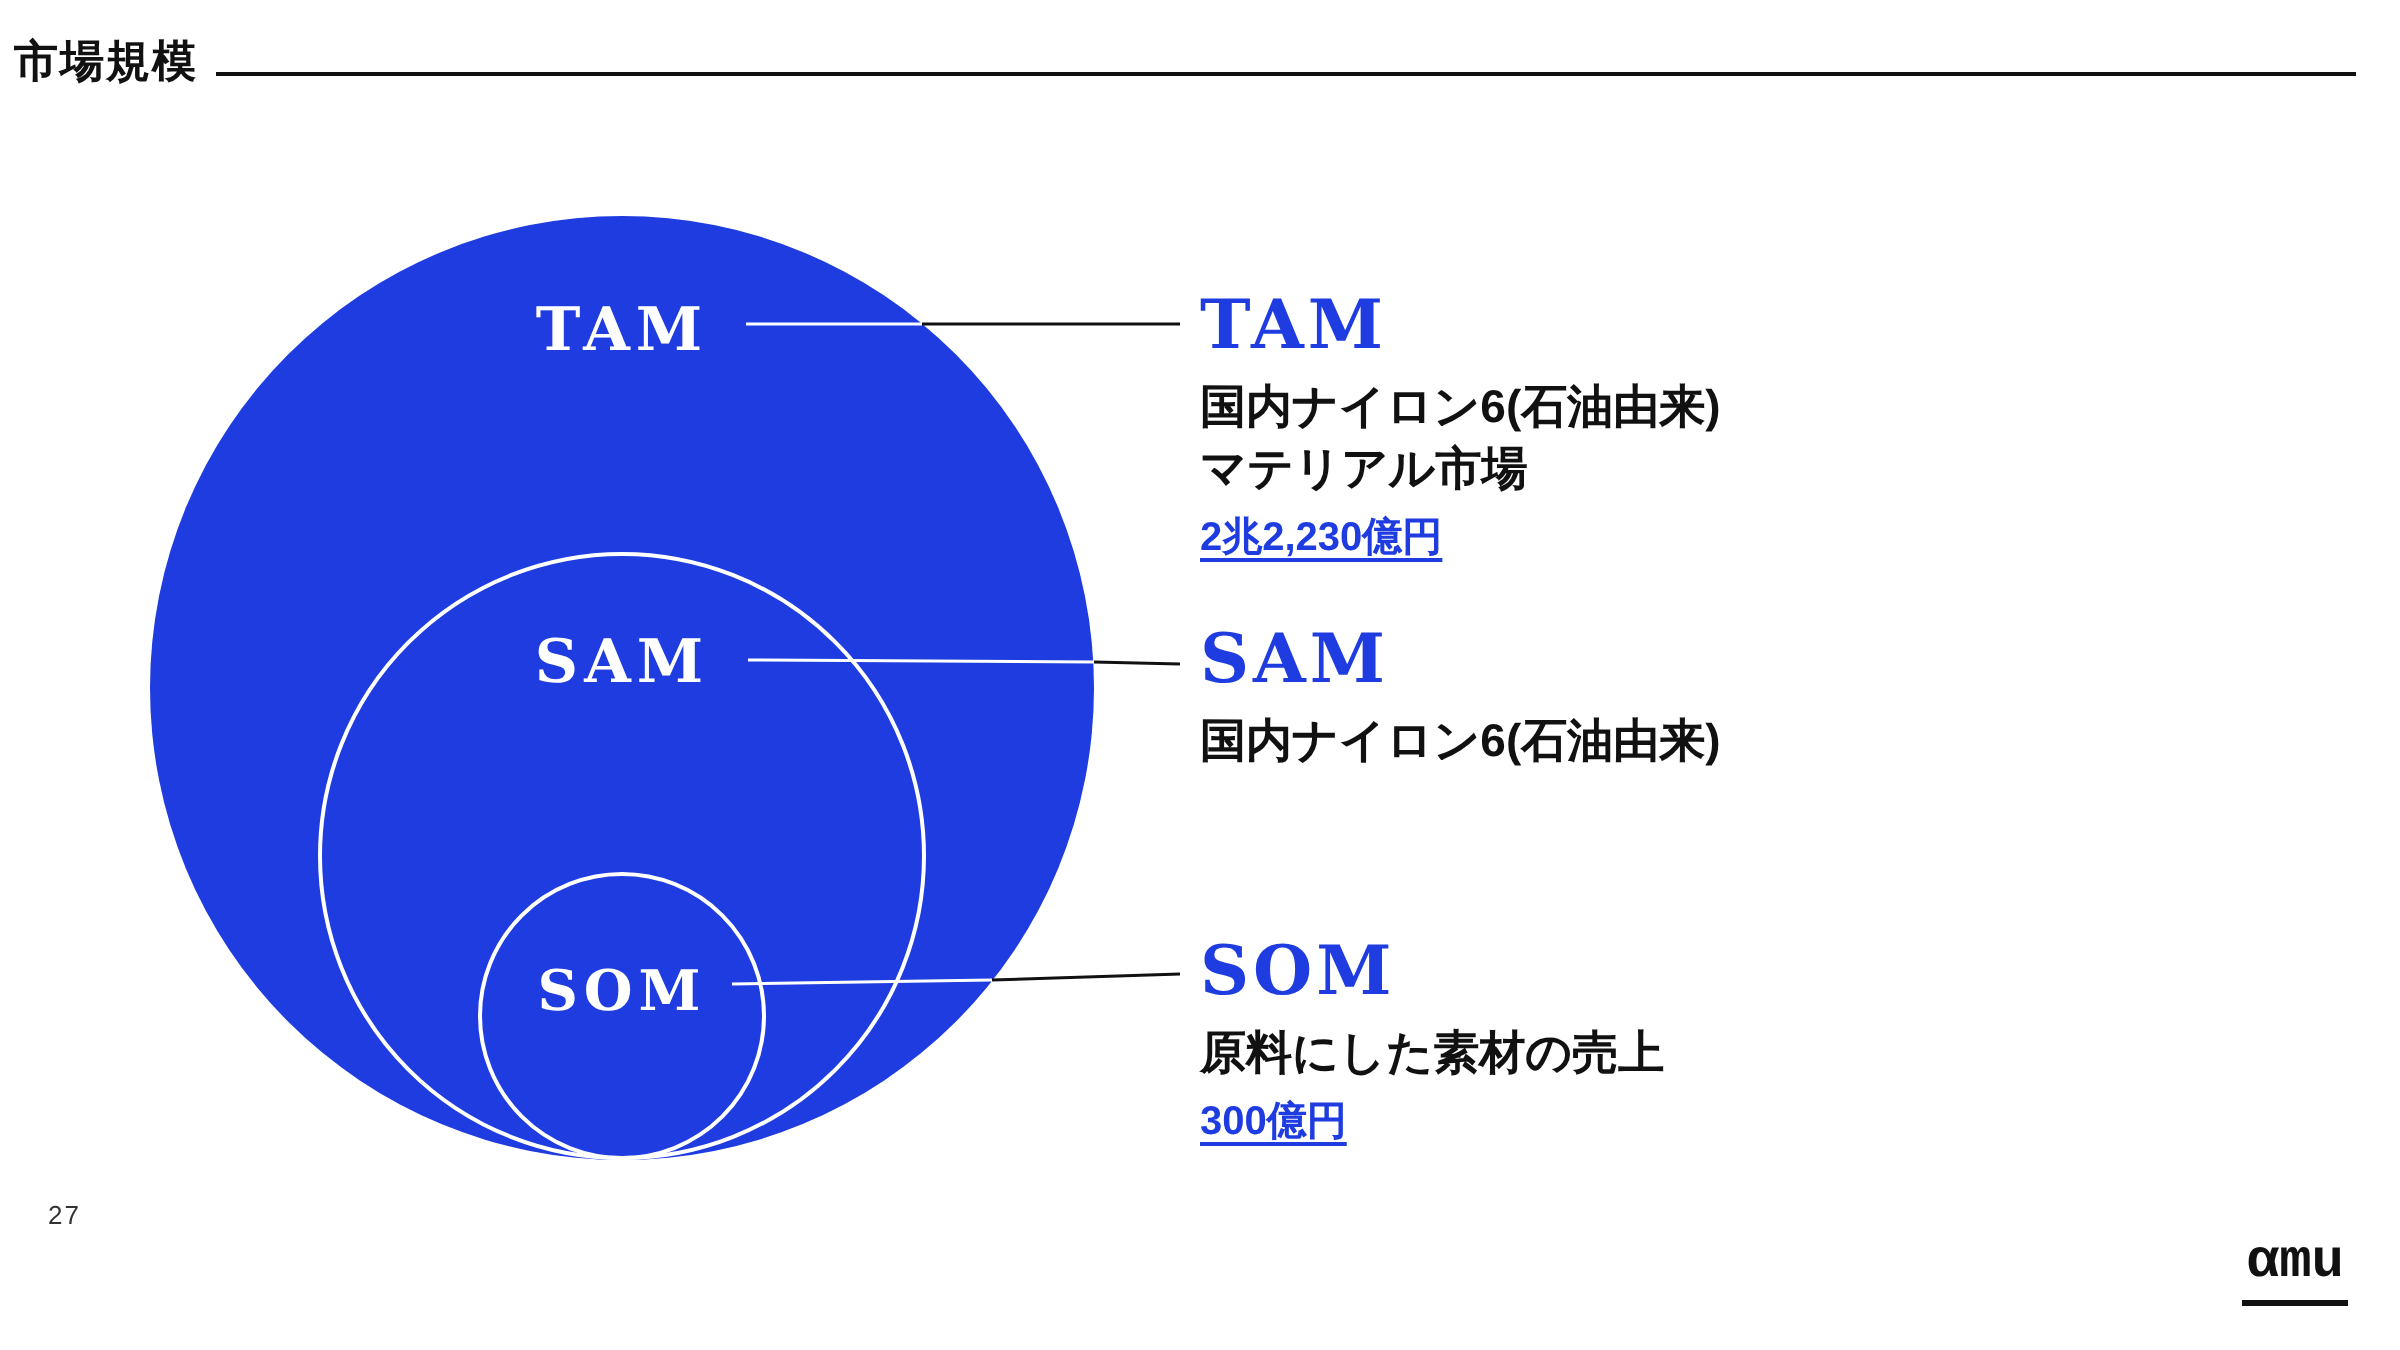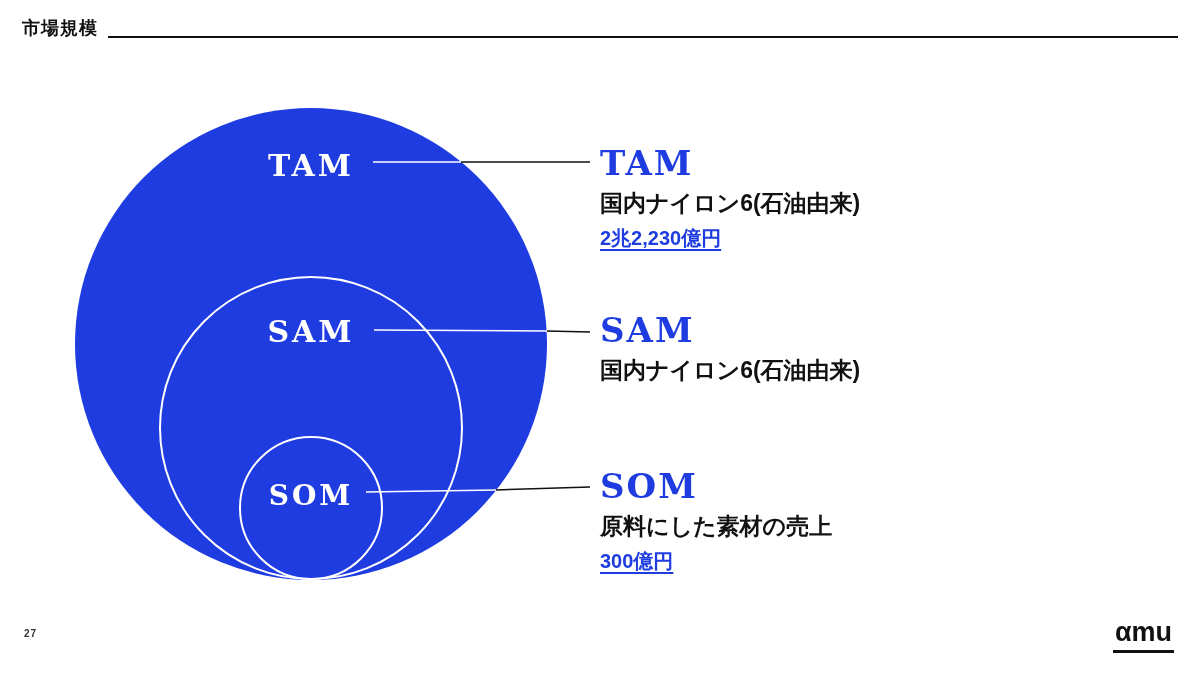"市場規模" .slide-title { font-size: 18px -> 22px; left: 22px -> 7px }
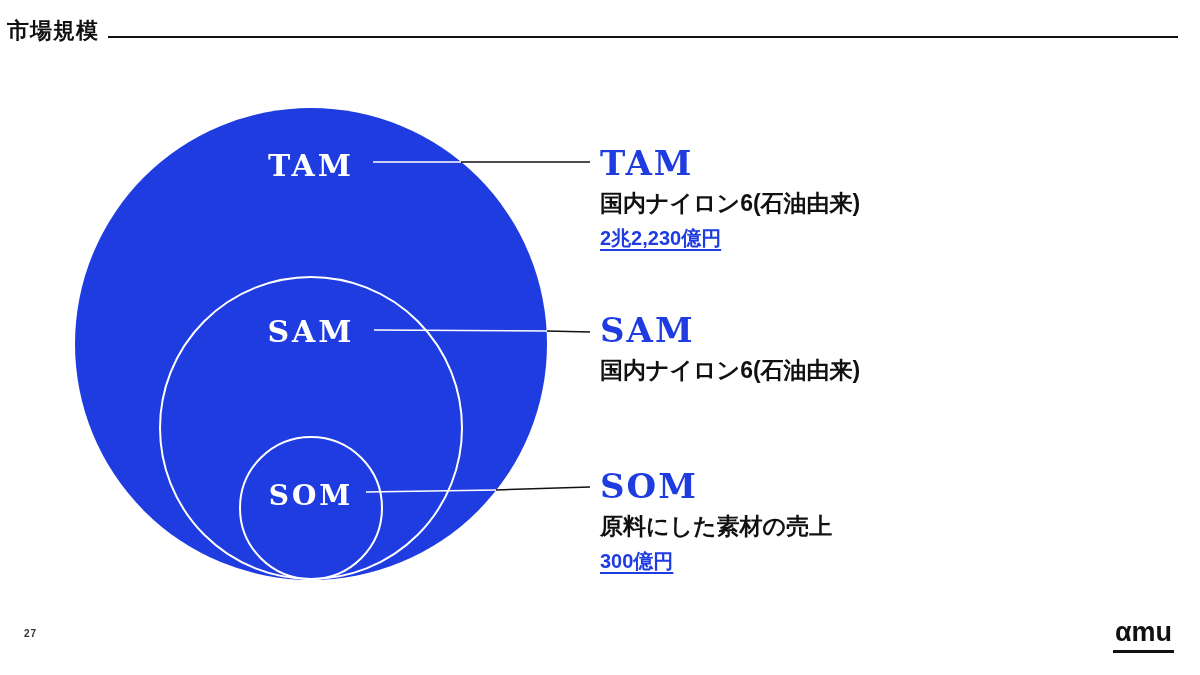"マテリアル市場" div.section-line { html: none -> <div>マテリアル市場</div> }
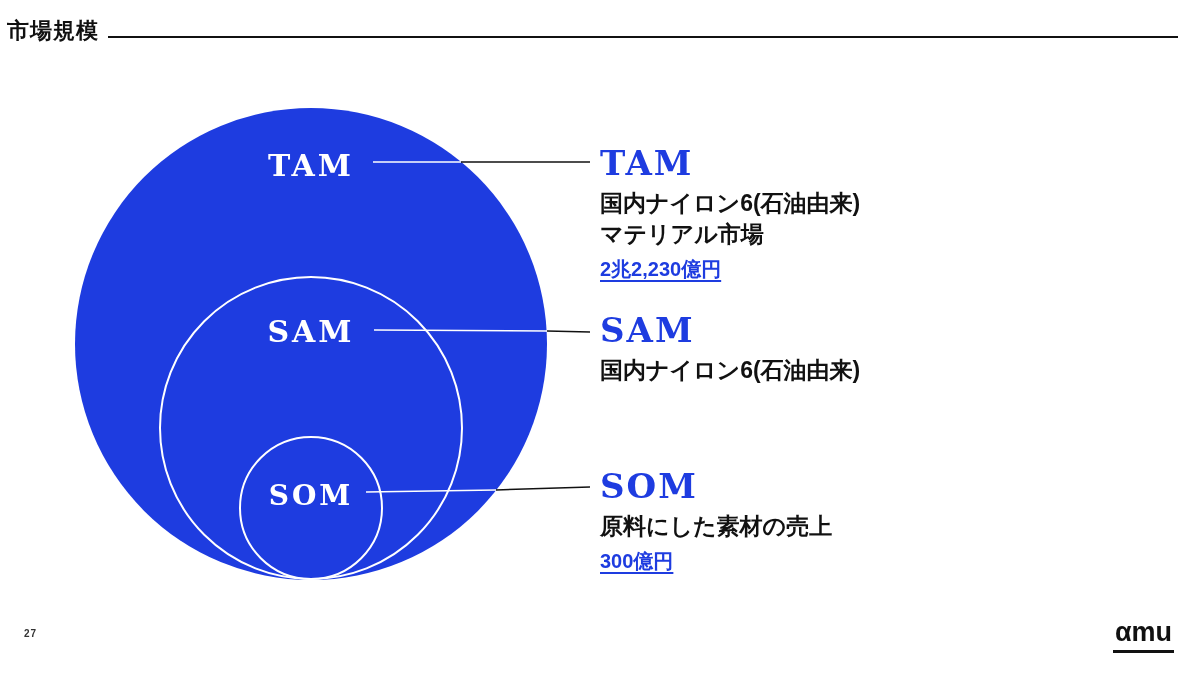"27" .page-number { font-size: 10px -> 13px; font-weight: 700 -> 400; top: 628px -> 600px }
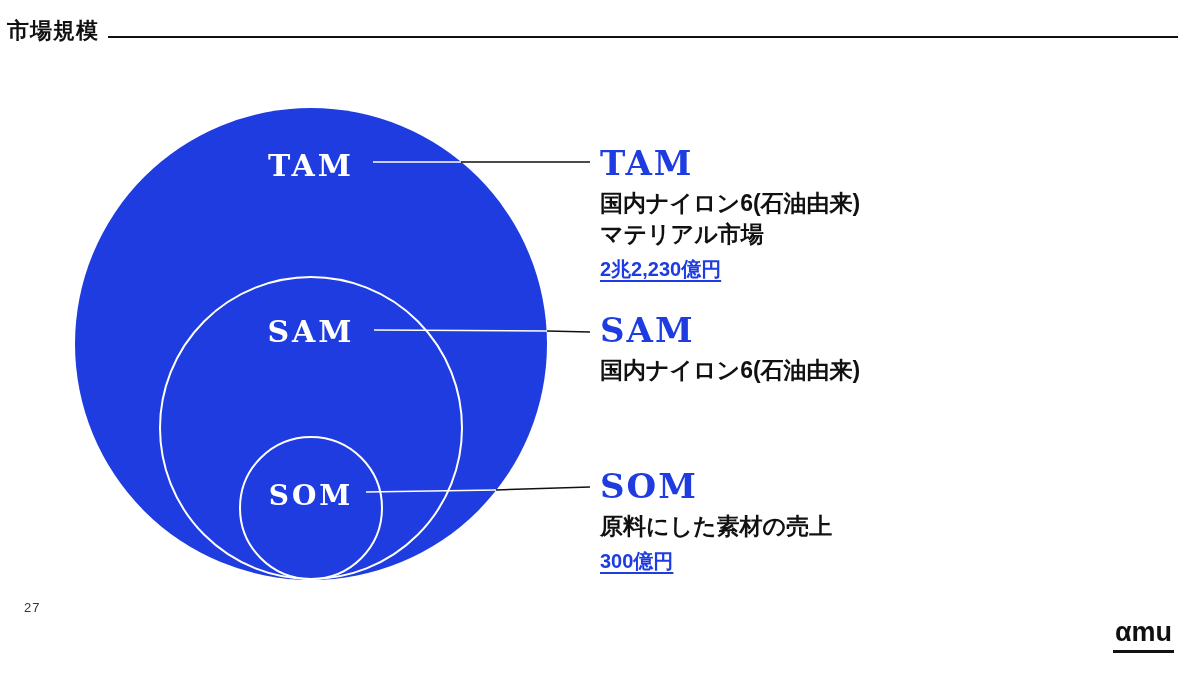"αmu" .logo { font-family: Liberation Sans, sans-serif -> Liberation Mono, monospace }
